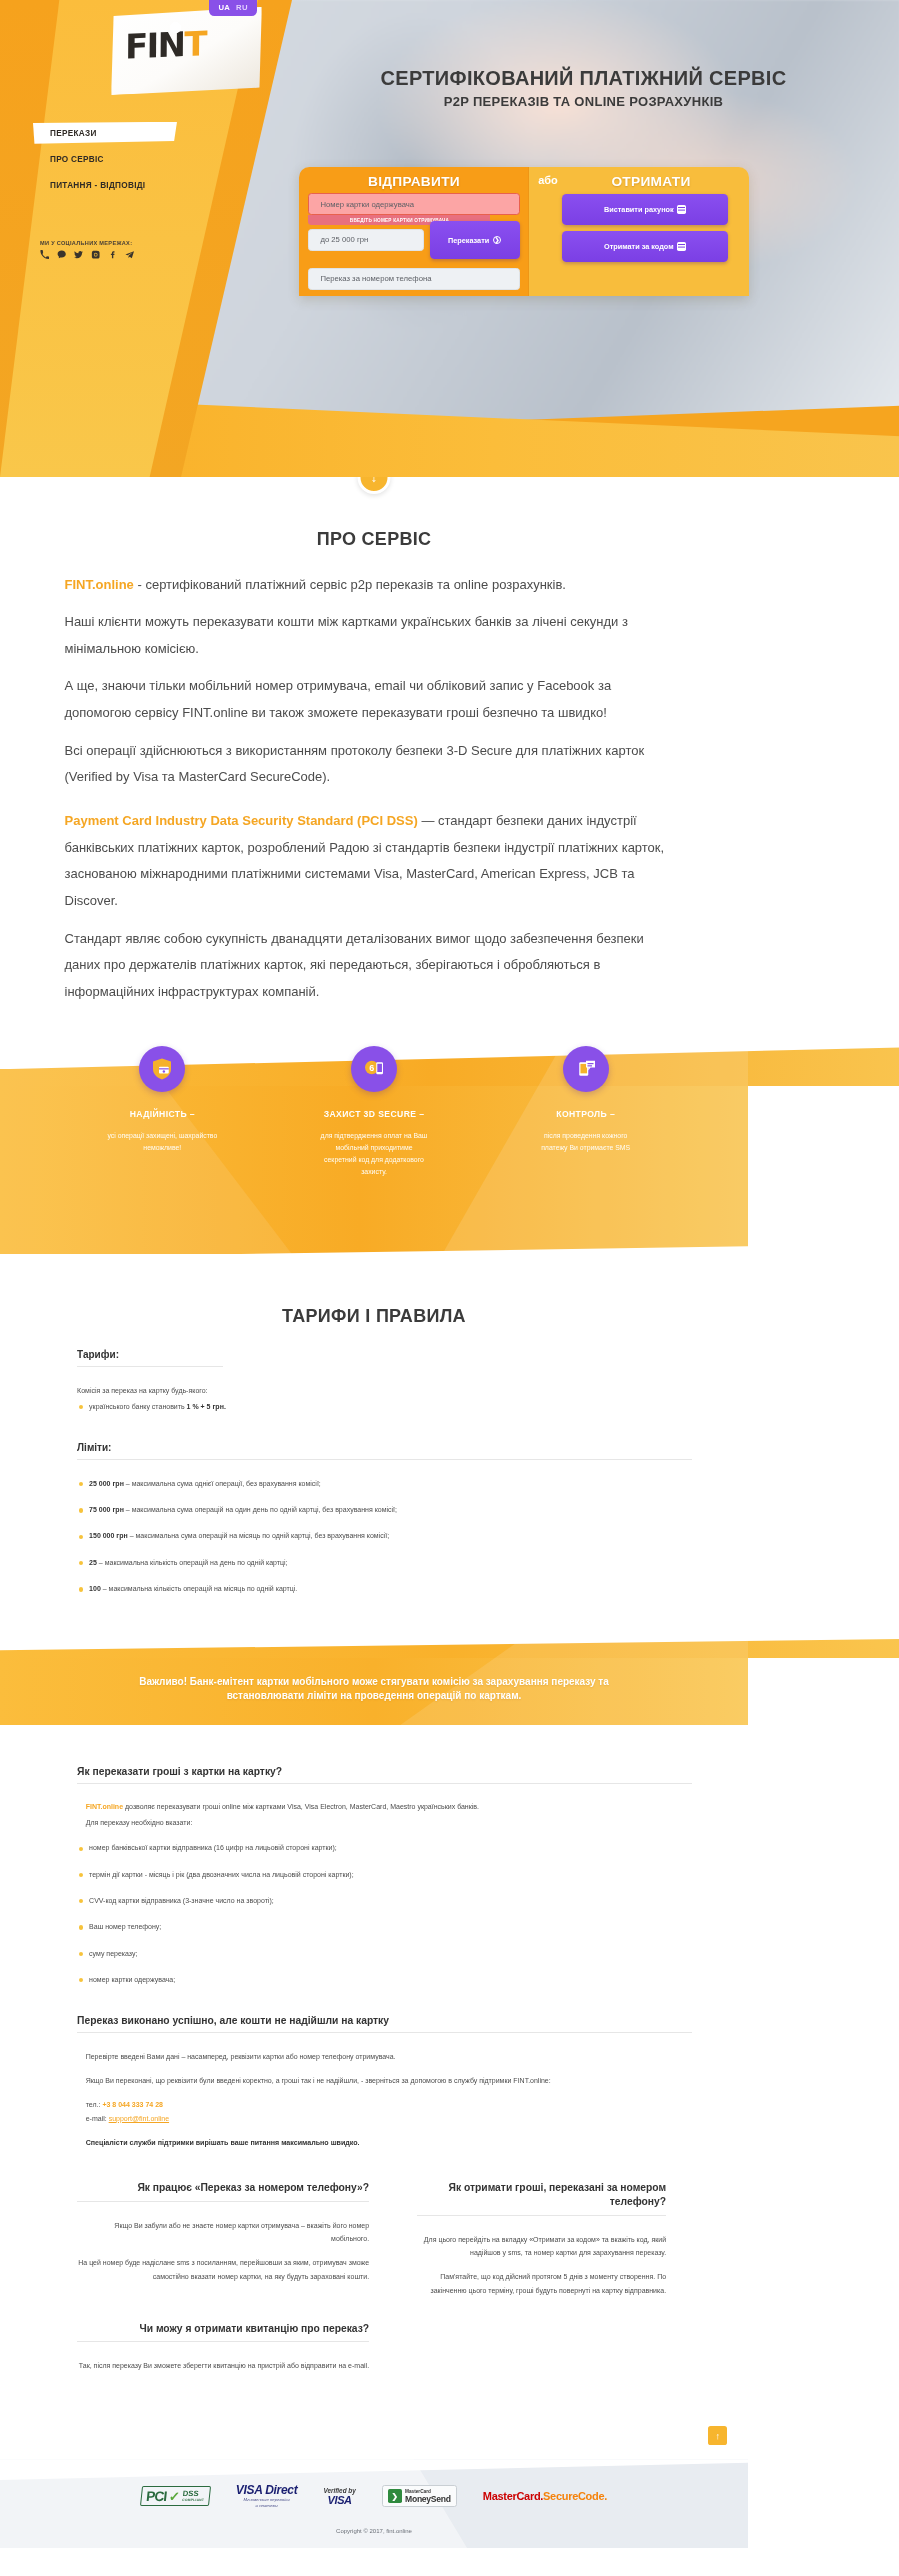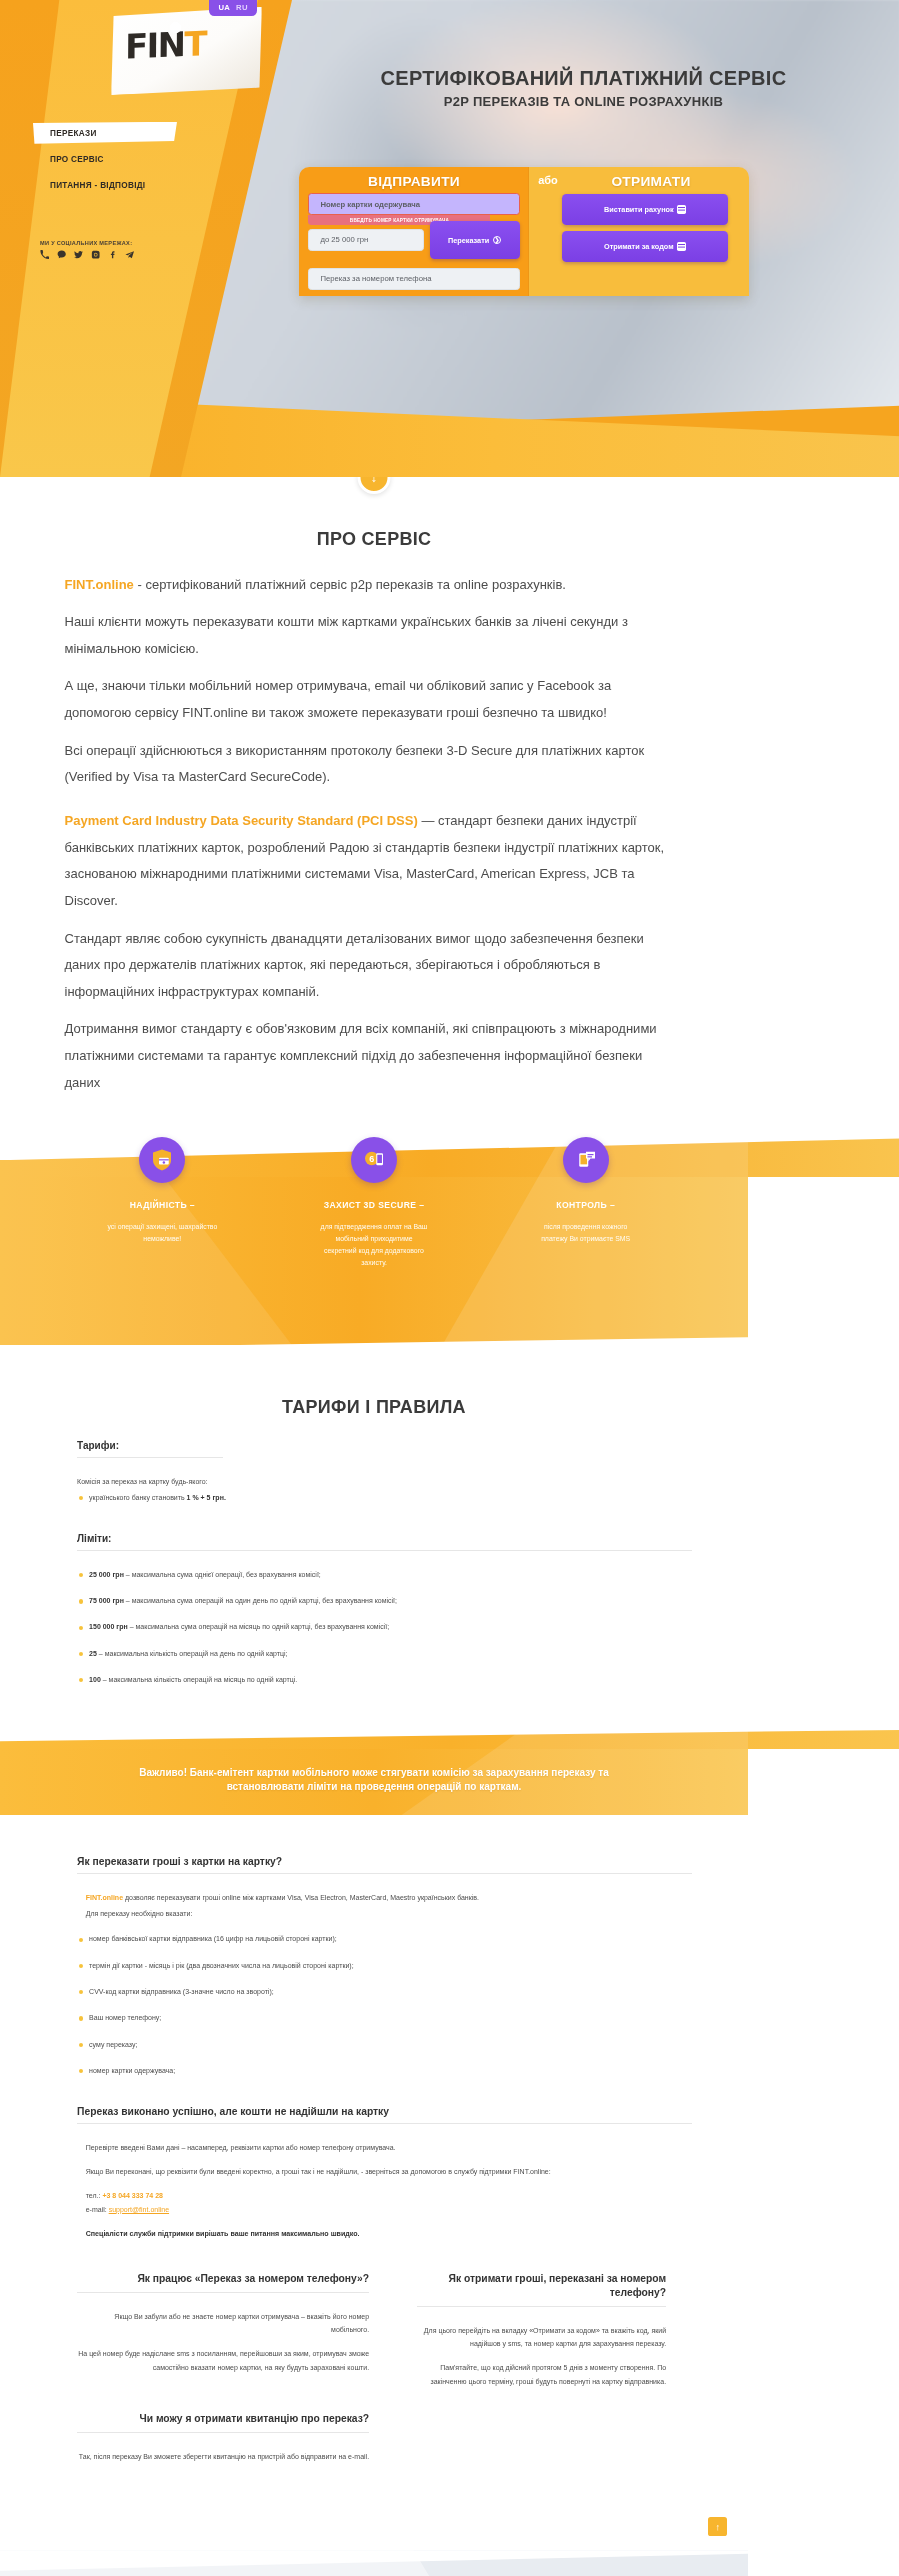"Номер картки одержувача" .inp-card { background: #c4b5fd -> #fca5a5; font-weight: bold -> none }
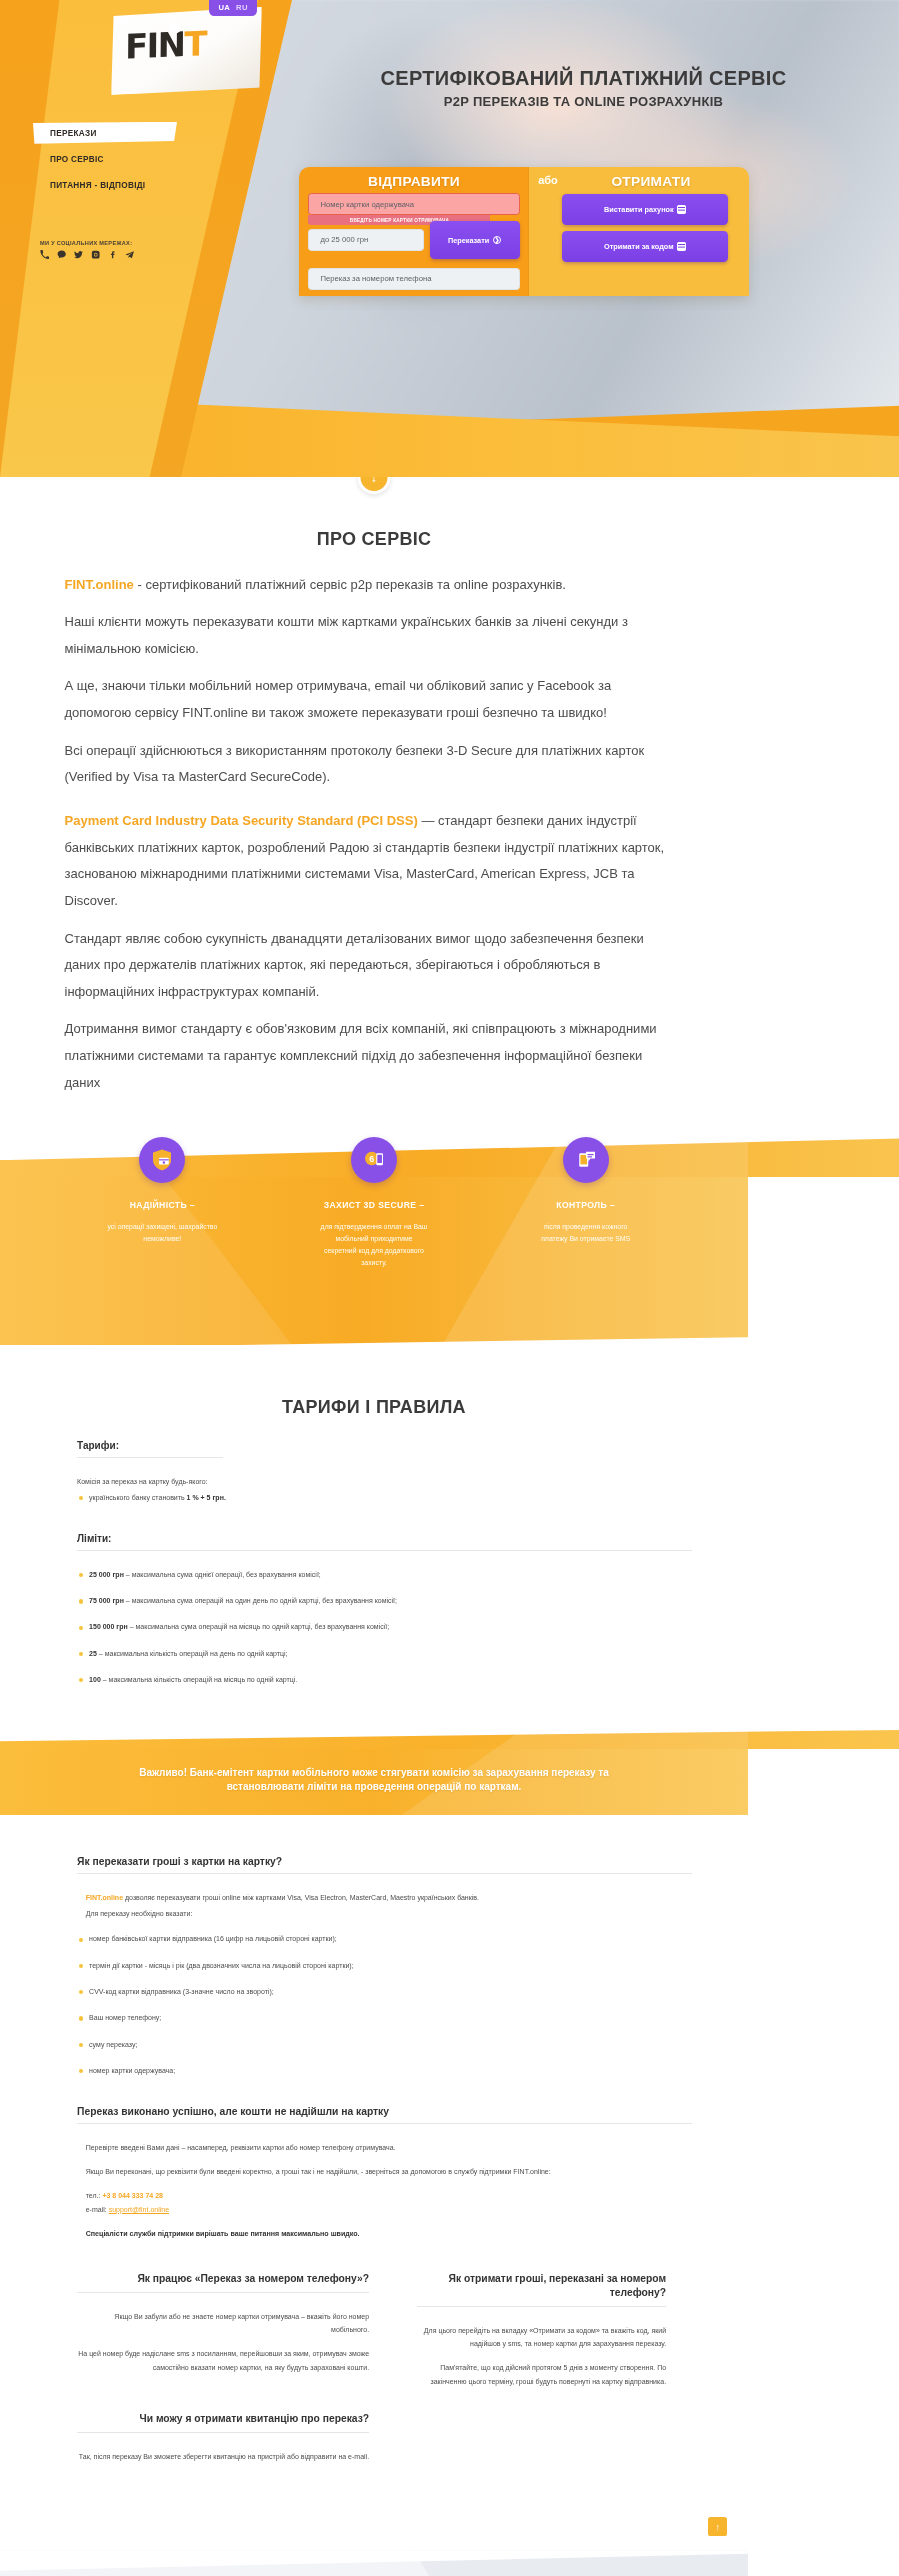"Дотримання вимог стандарту є" p.wide { html: <p>Дотримання вимог стандарту є обов'язковим для всіх компаній, які співпрацюють з міжнародними платіжними системами та гарантує комплексний підхід до забезпечення інформаційної безпеки даних</p> -> none }
